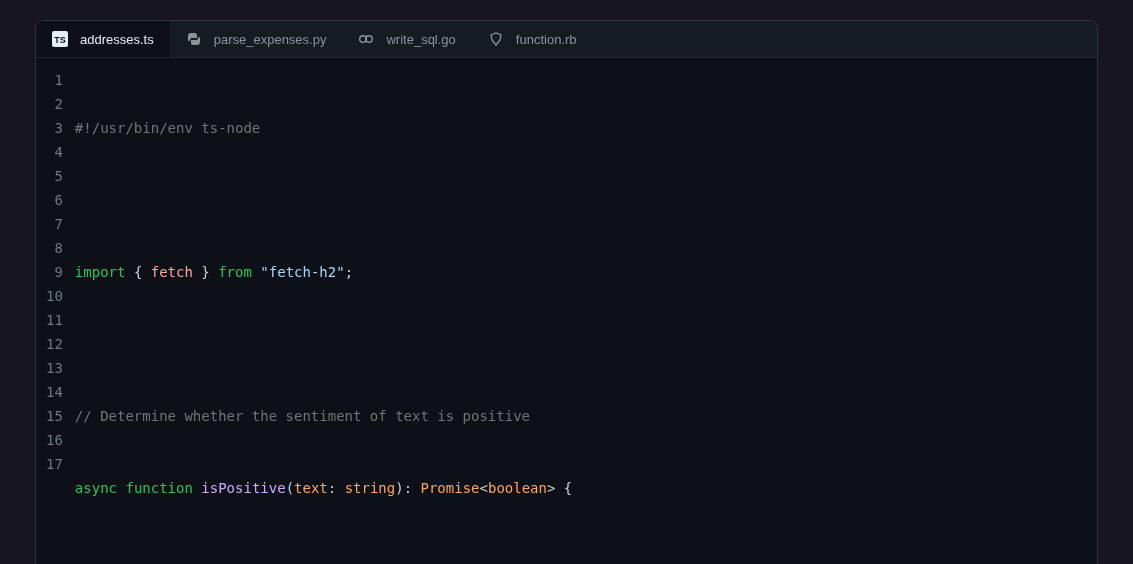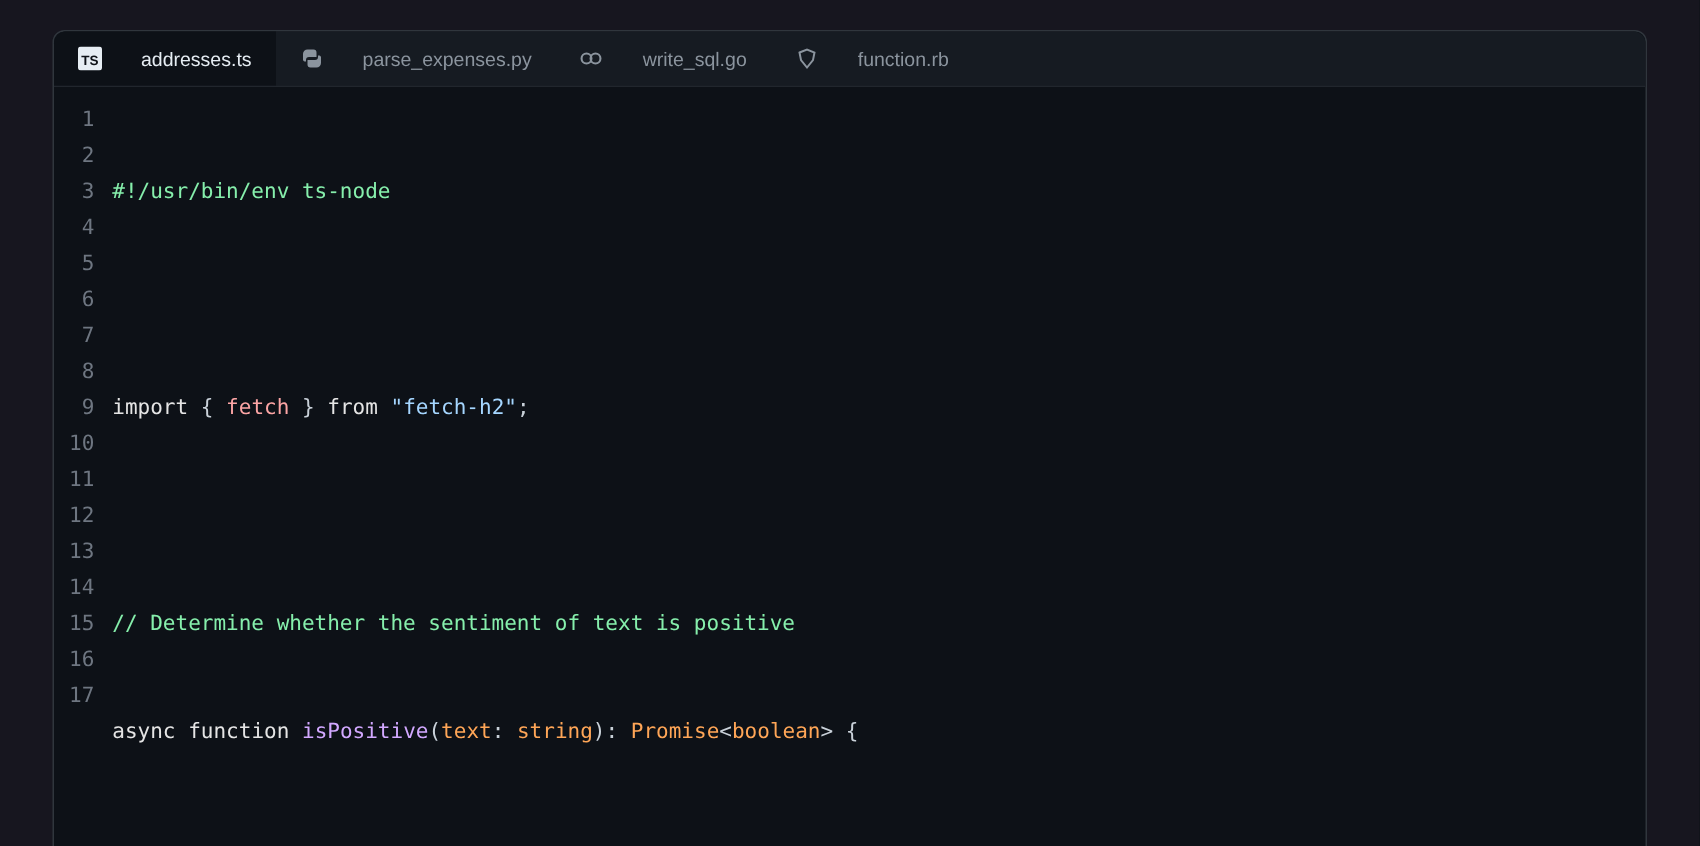"TS" .tab { gap: 26px -> 12px }
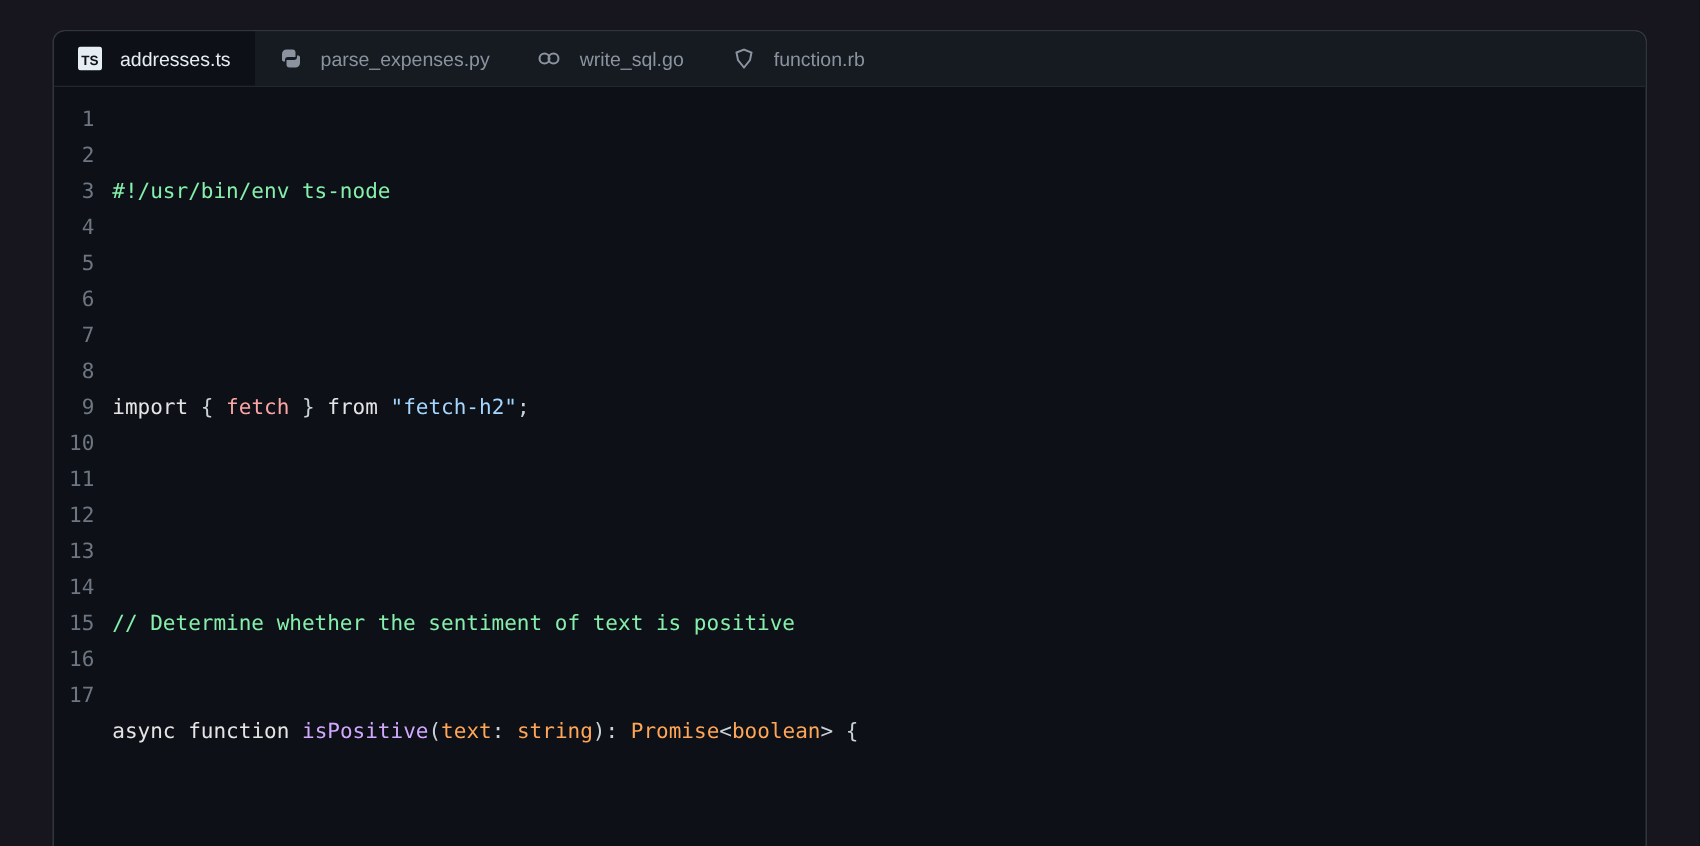"#!/usr/bin/env ts-node" .tok-comment { color: #86efac -> #737373 }
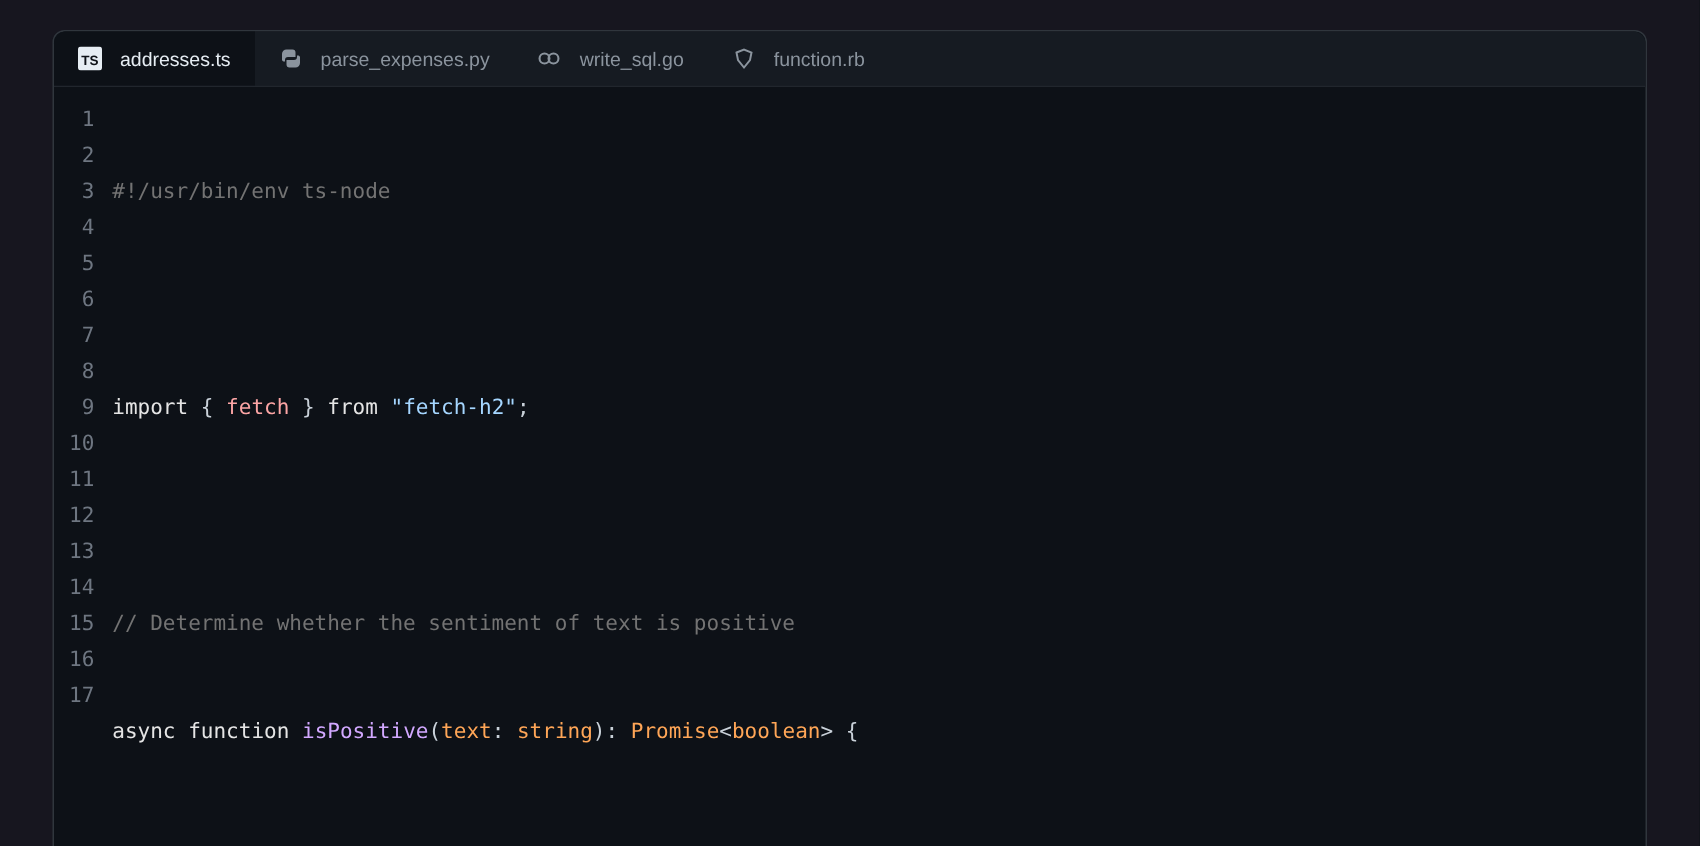"import" .tok-keyword { color: #e5e5e5 -> #22c55e }
